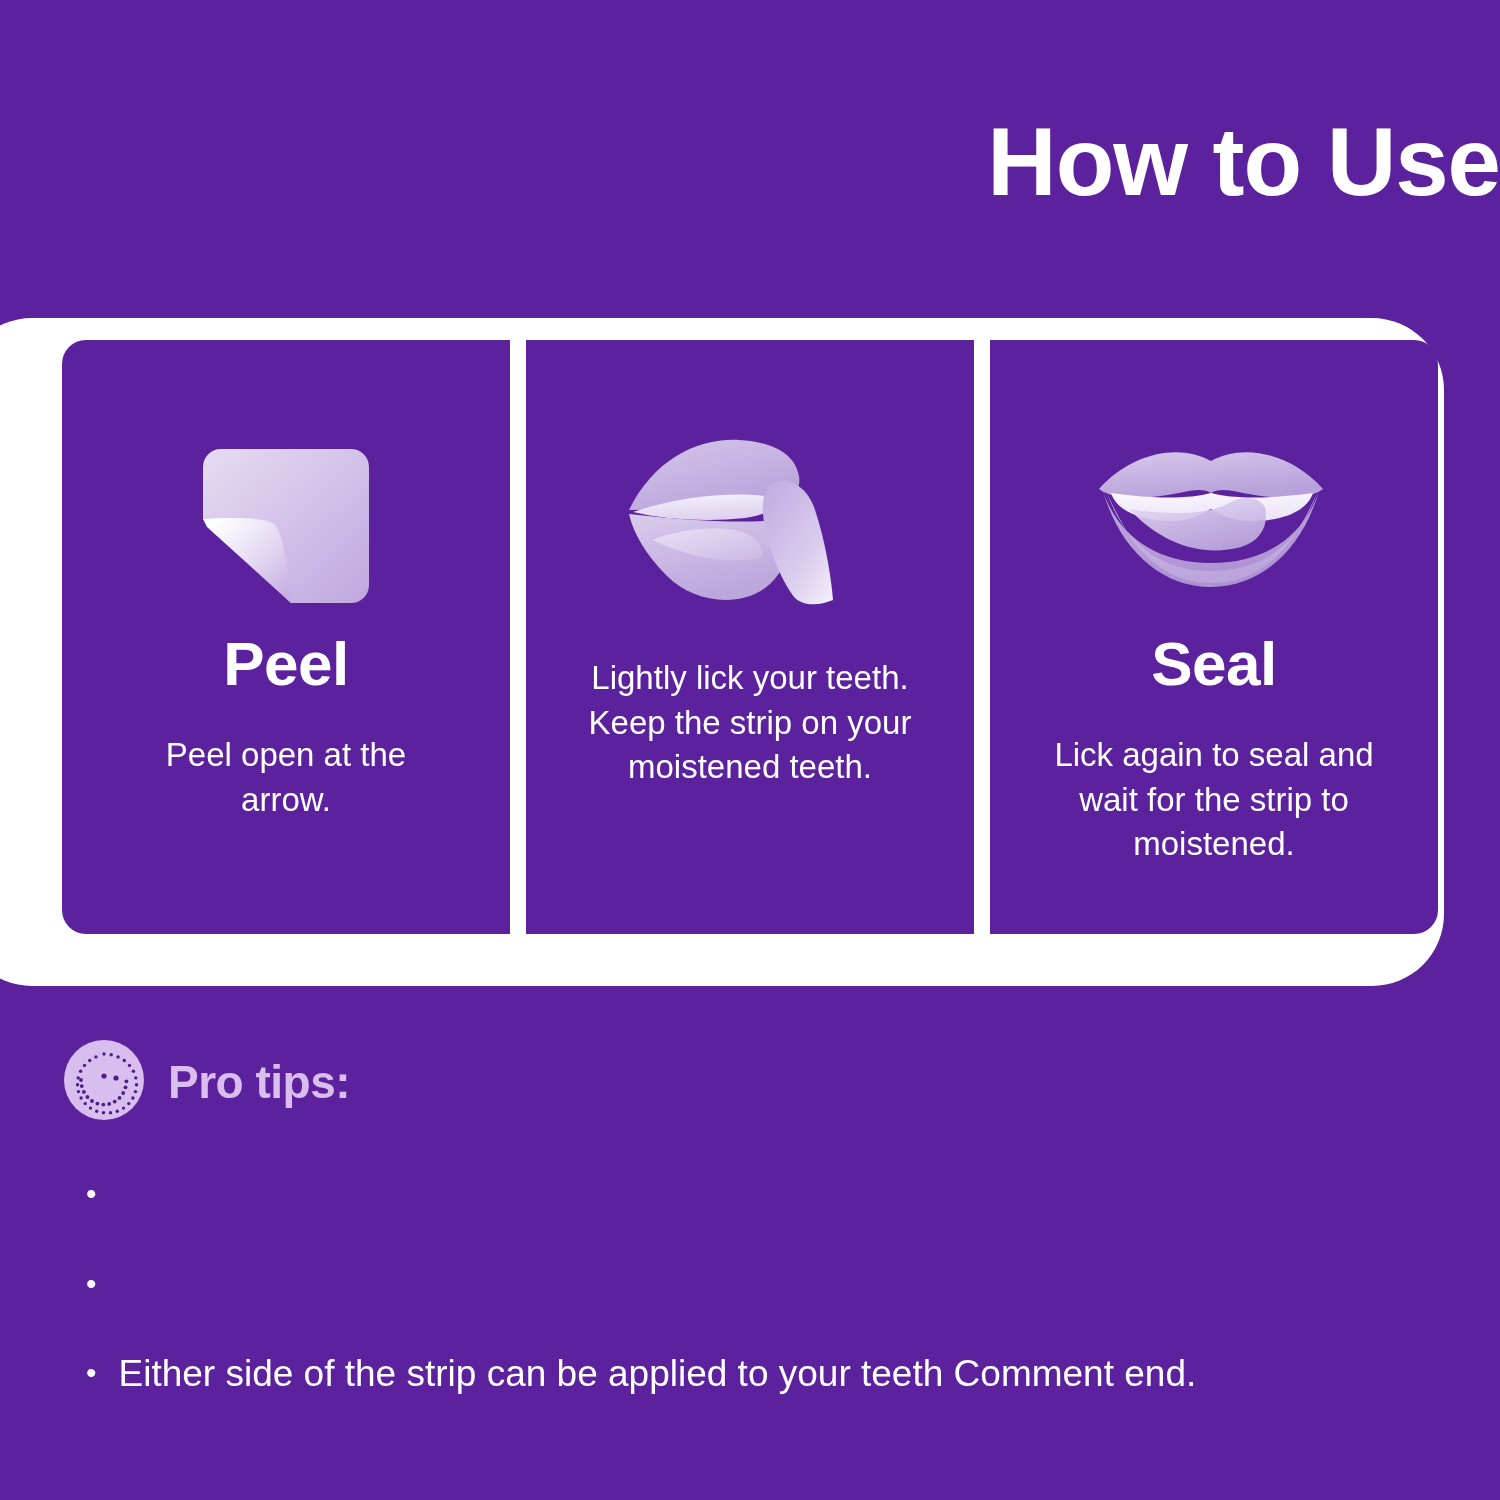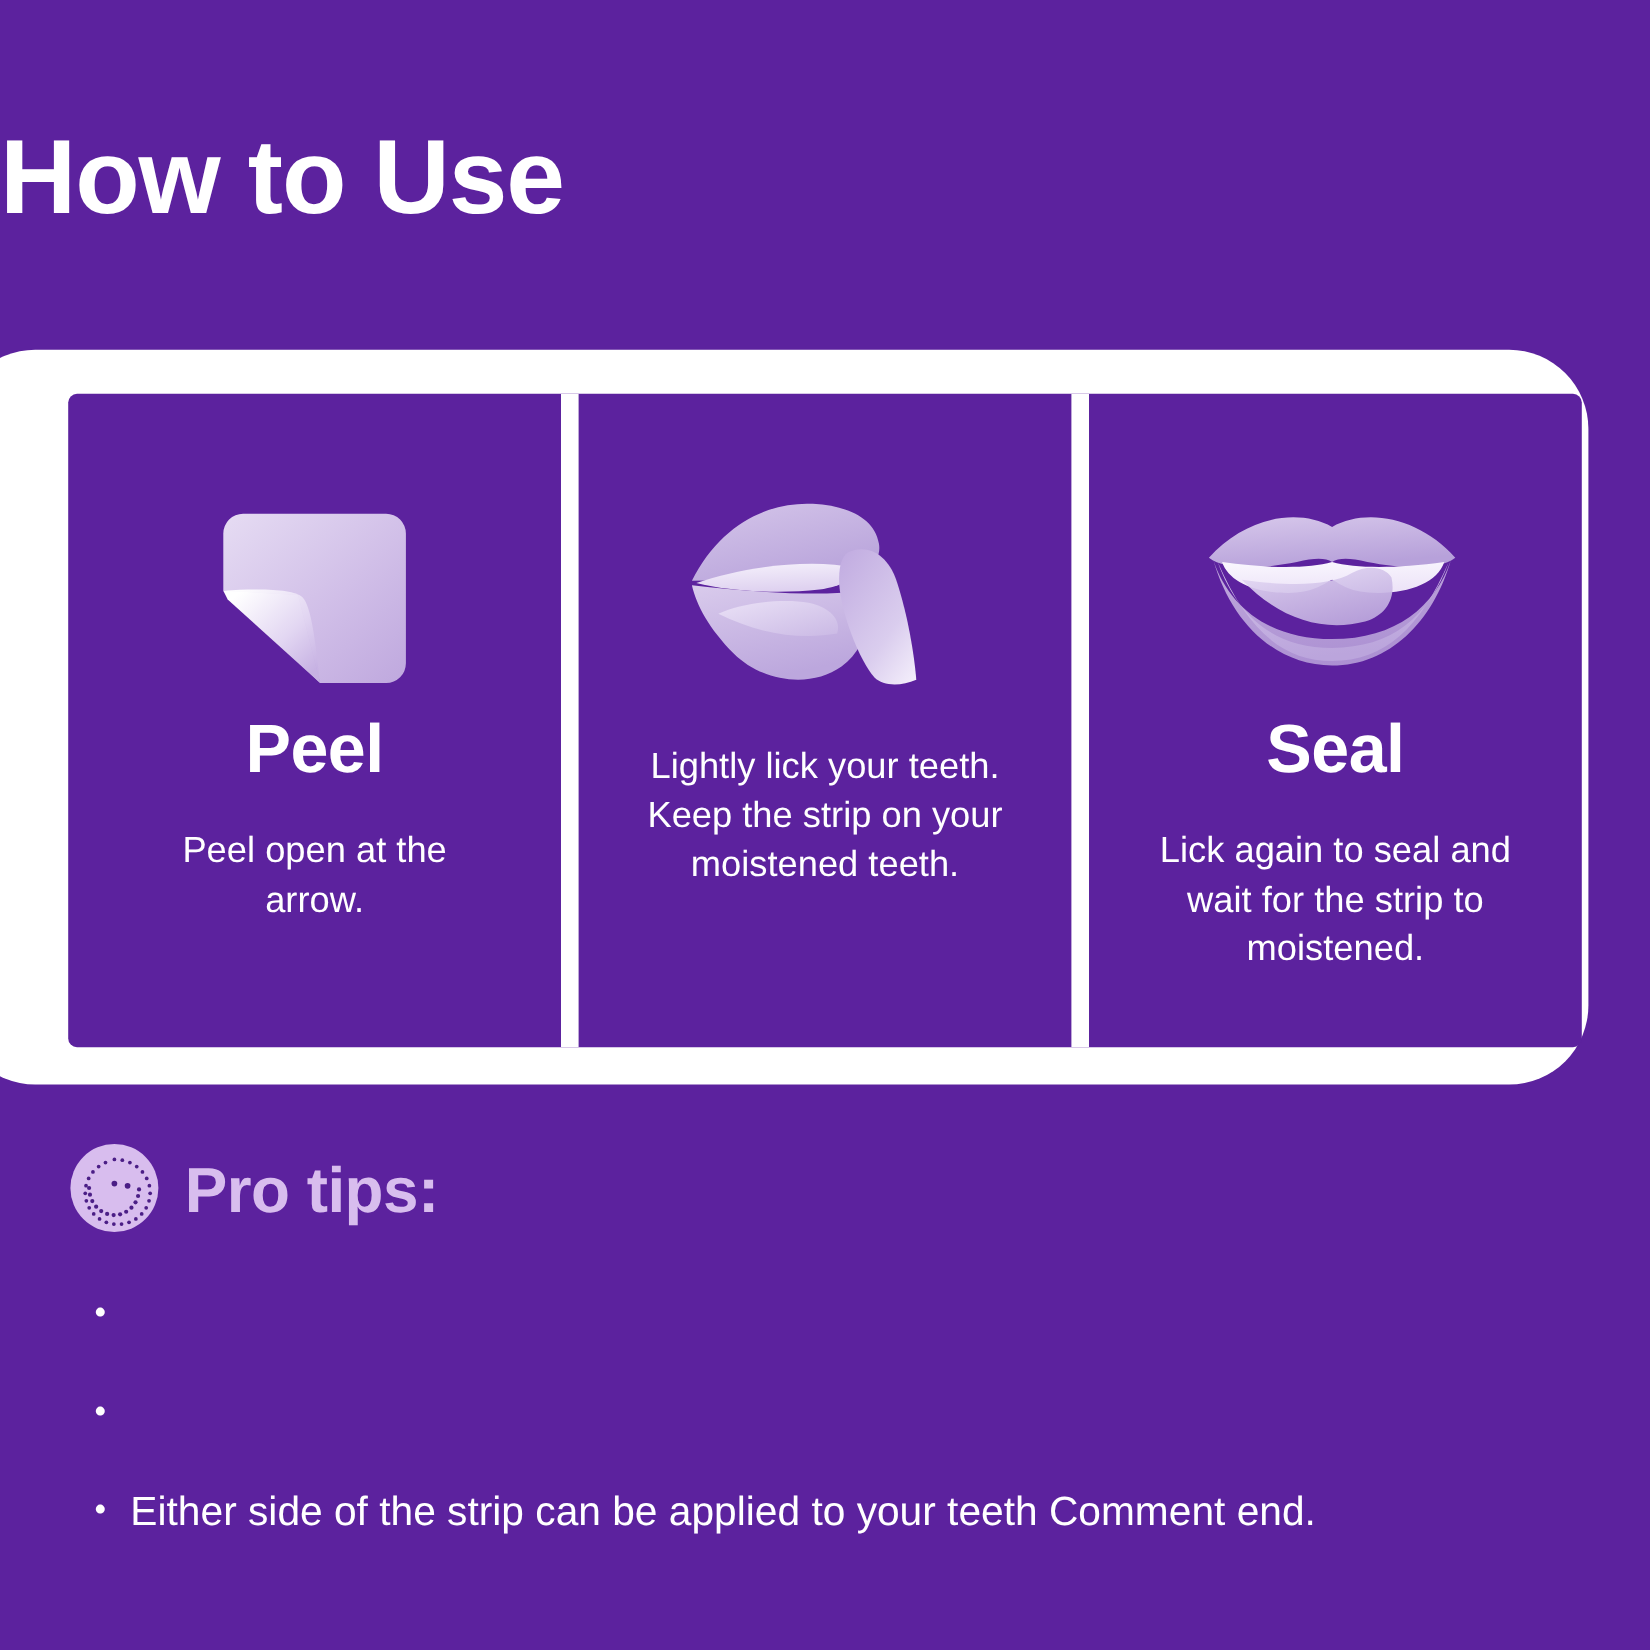"How to Use" .title { text-align: left -> right }
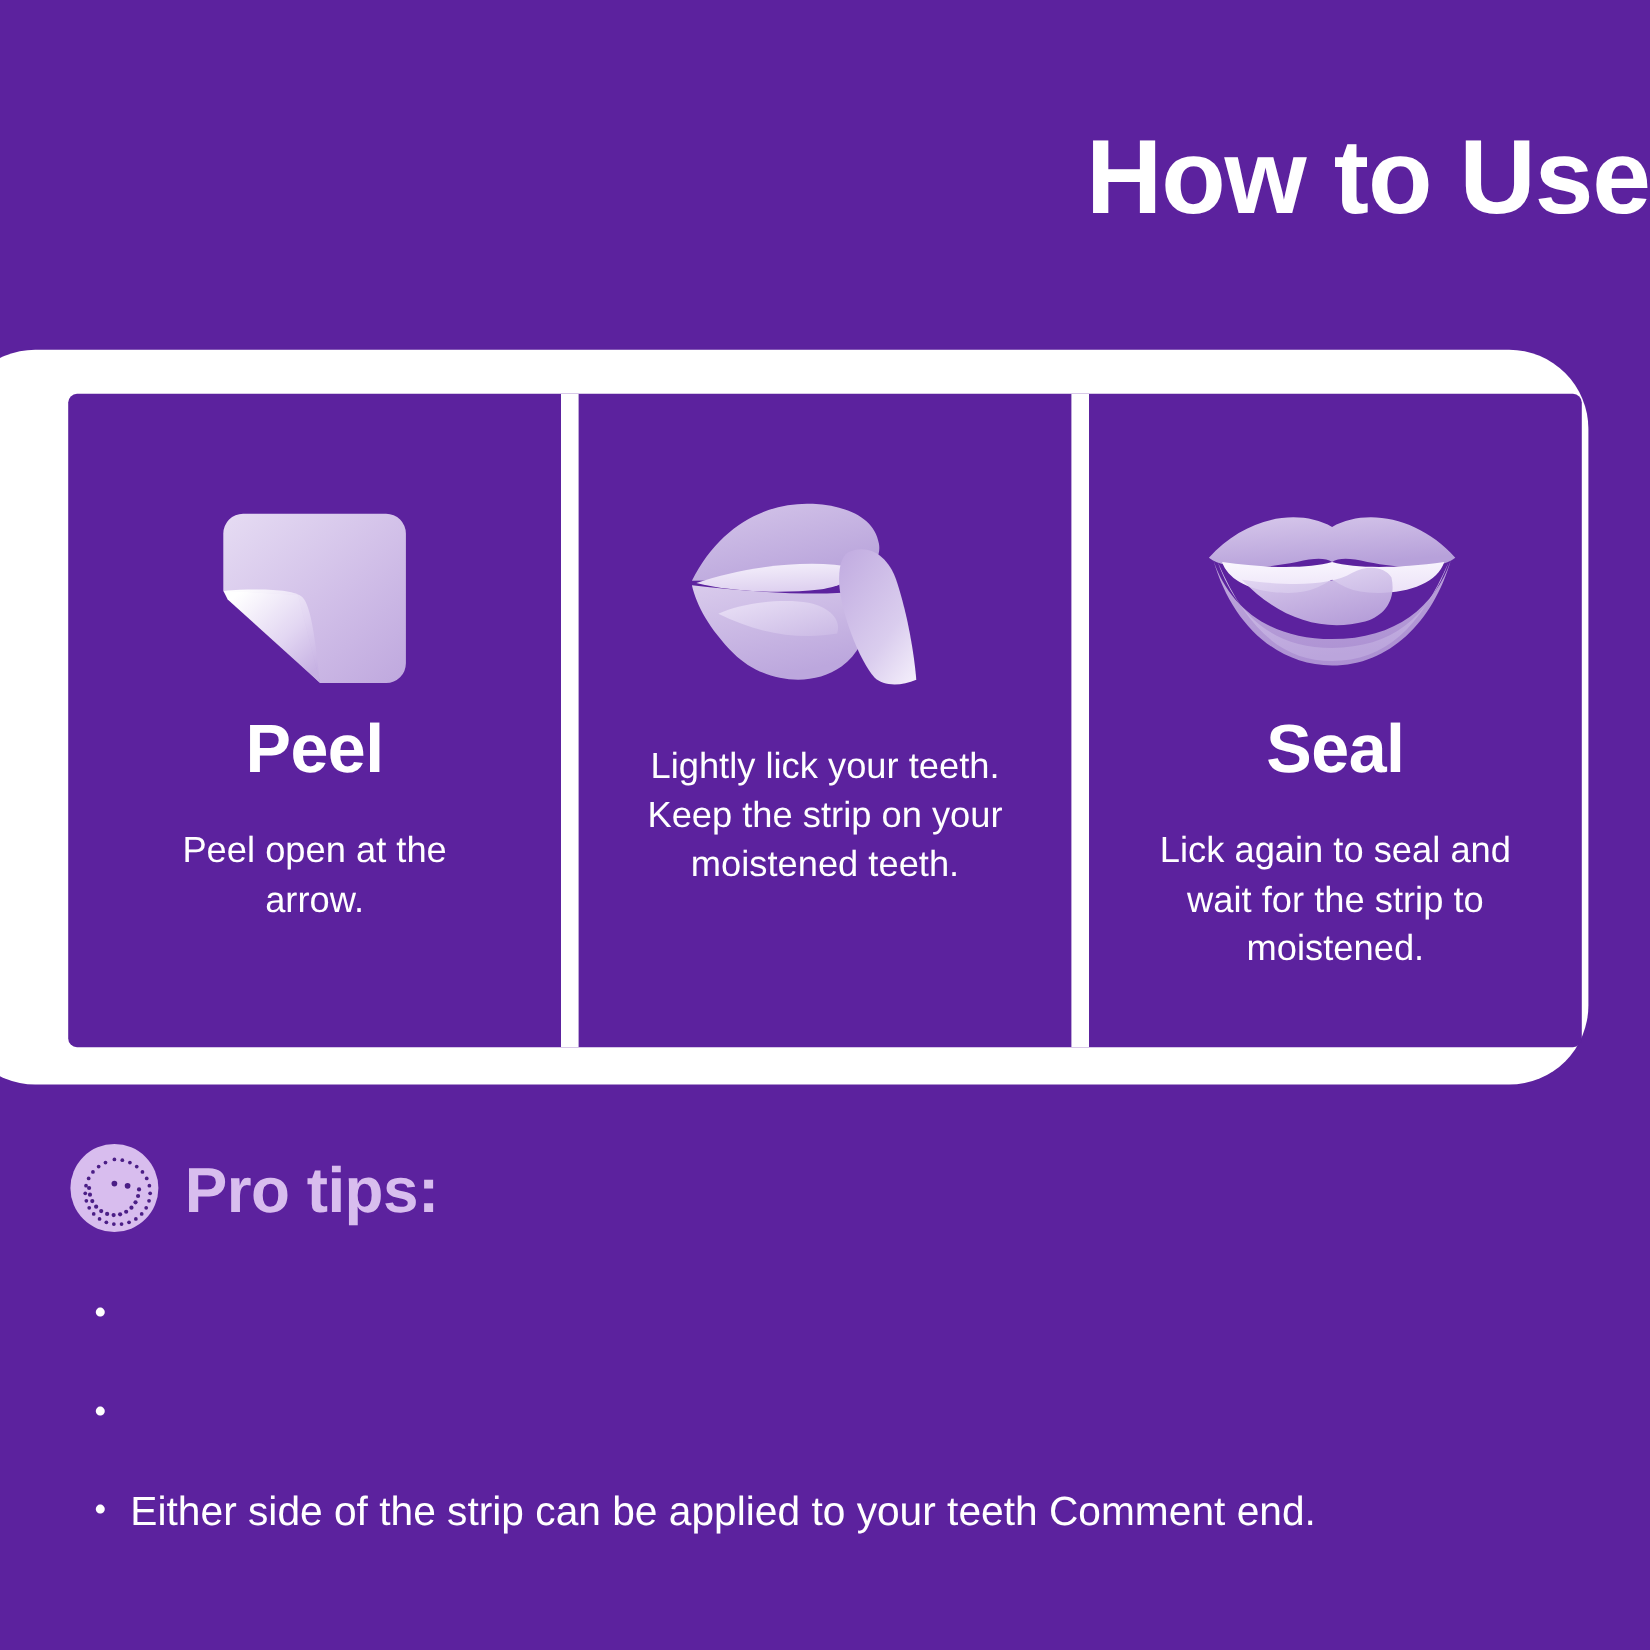"Peel" .steps-inner { border-radius: 8px -> 24px; top: 40px -> 22px }
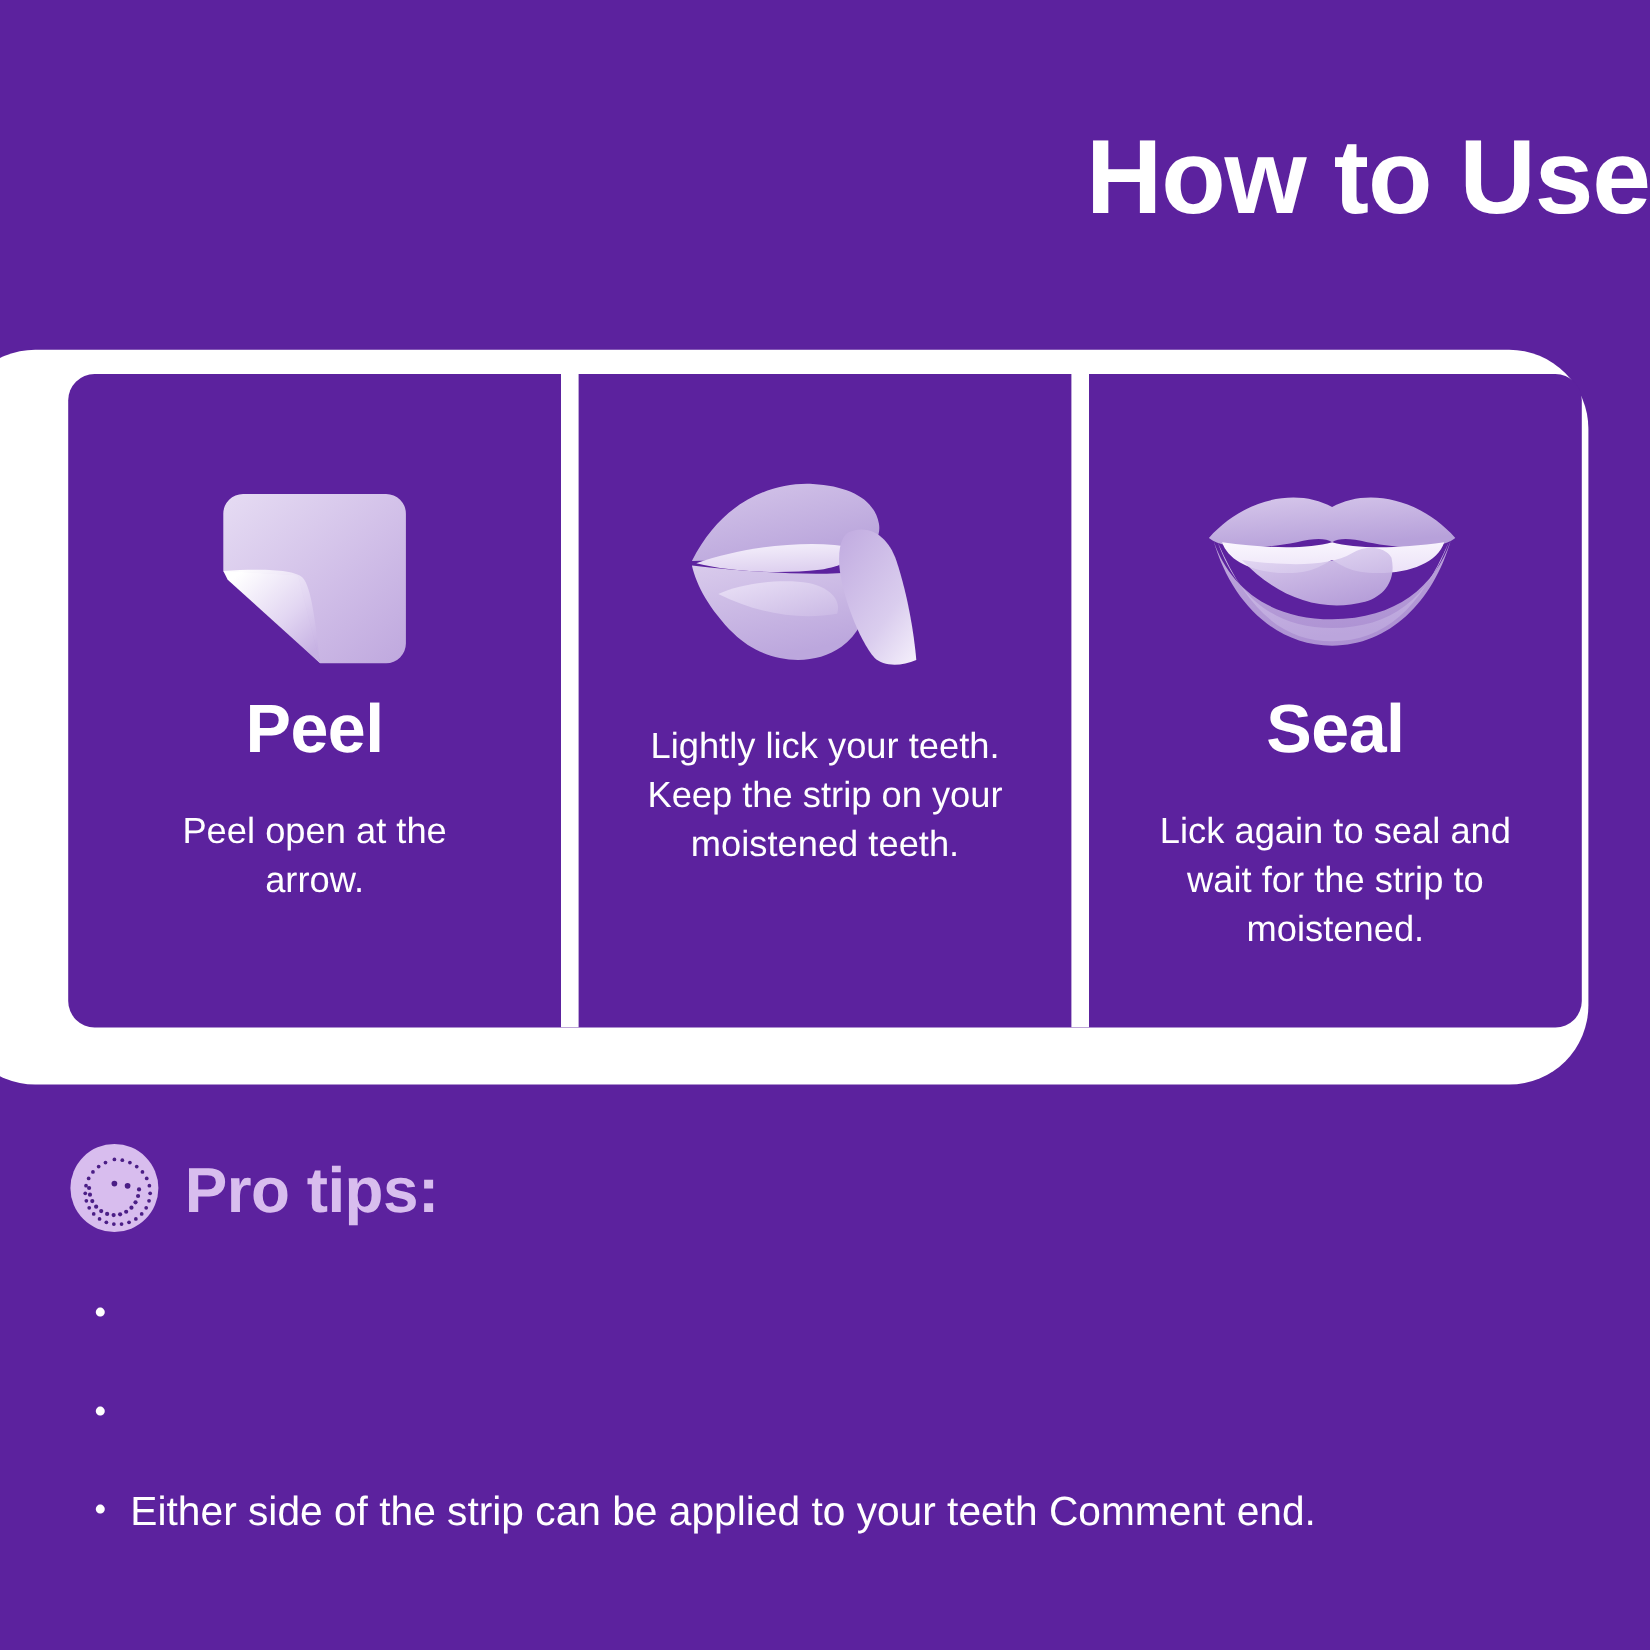"Pro tips:" .protips-title { font-size: 58px -> 46px }
